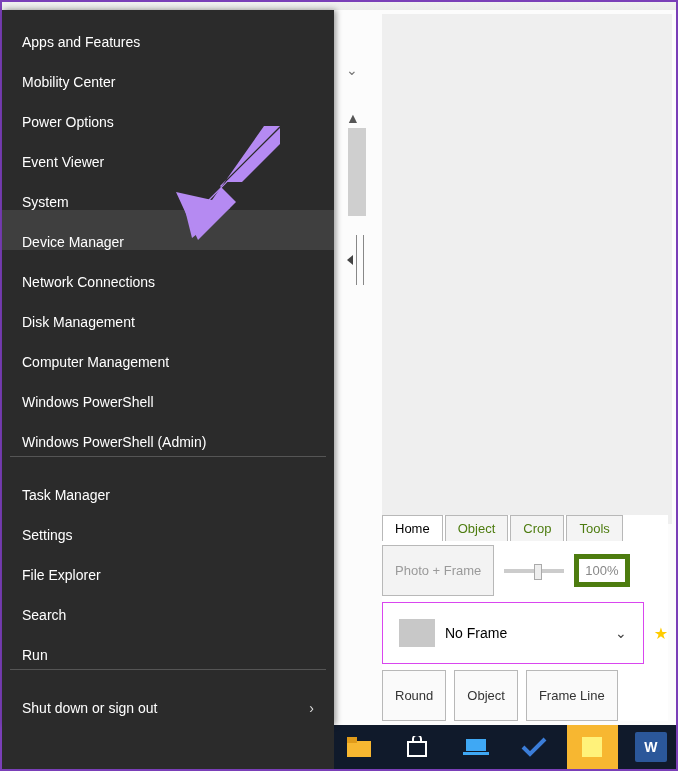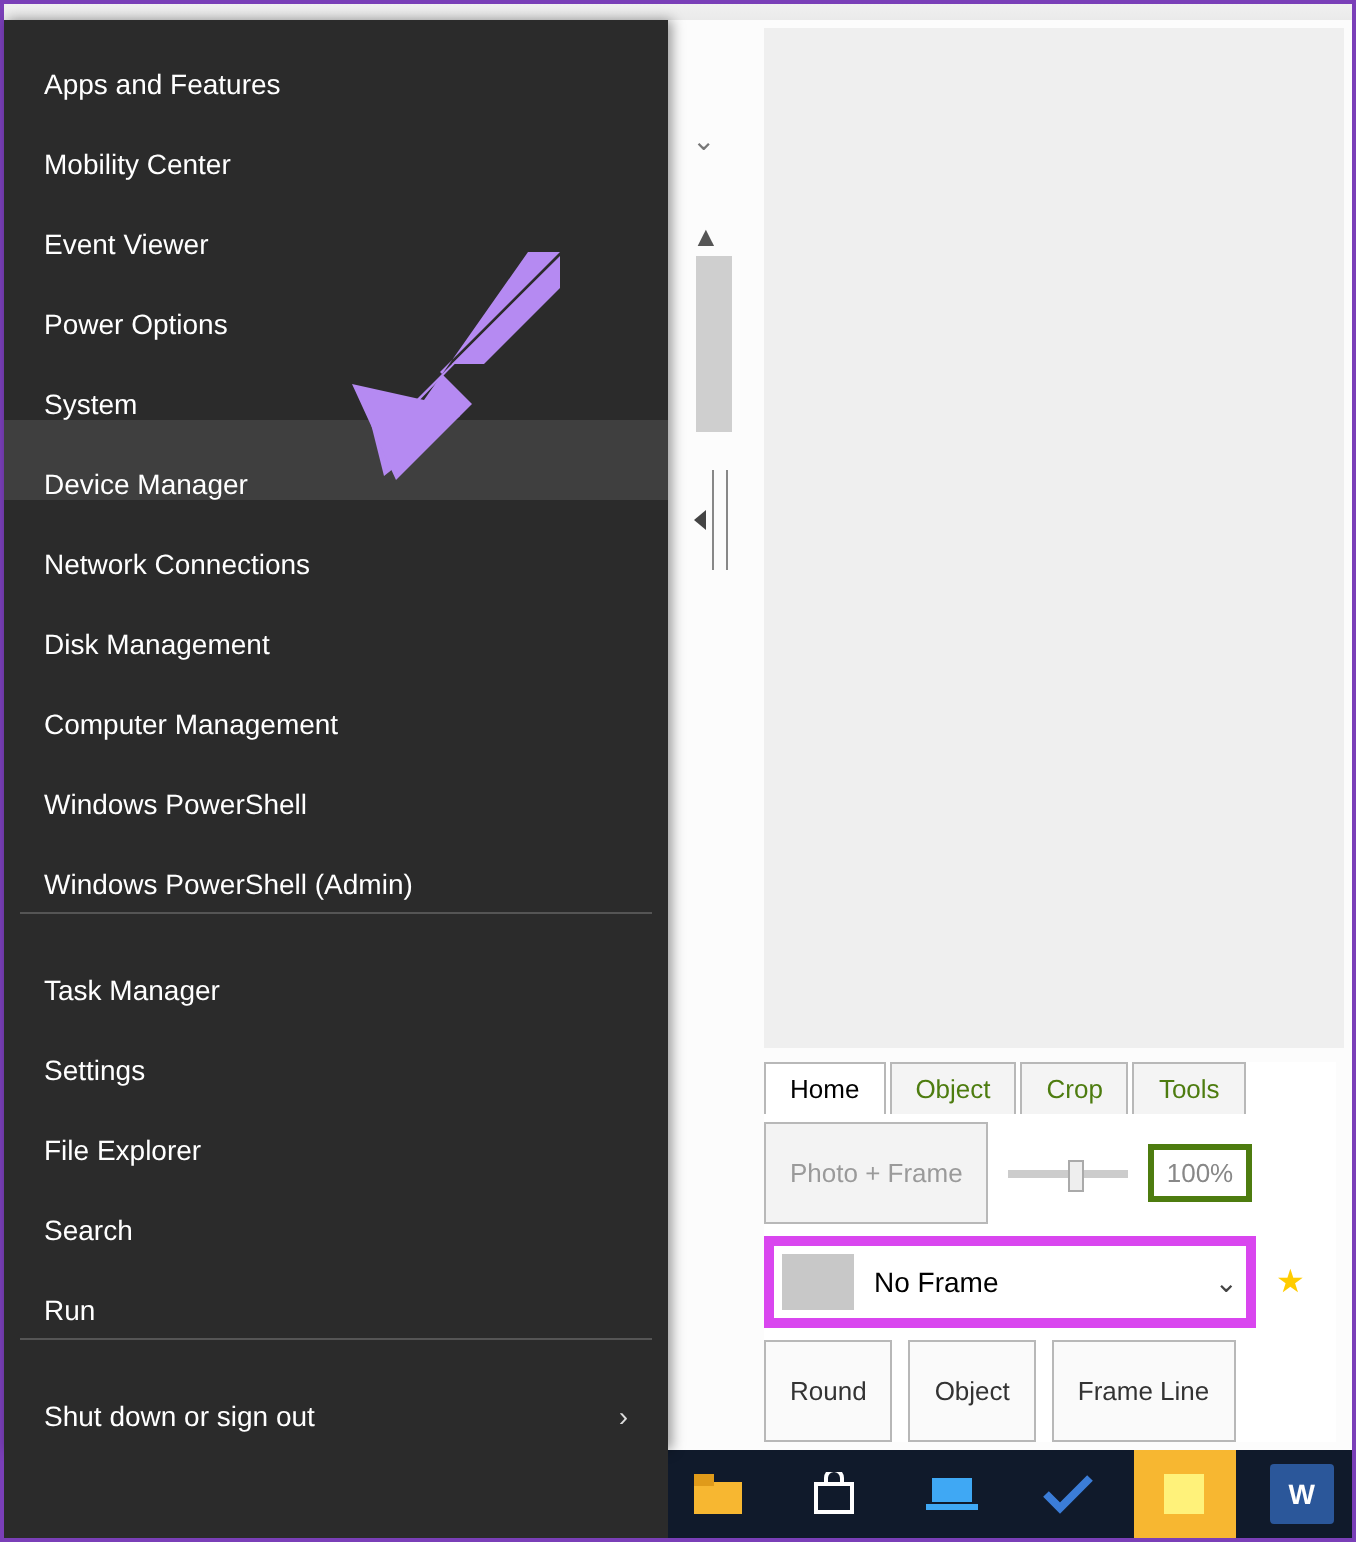"Event Viewer" div.item { order: before "Power Options" -> after "Power Options" }
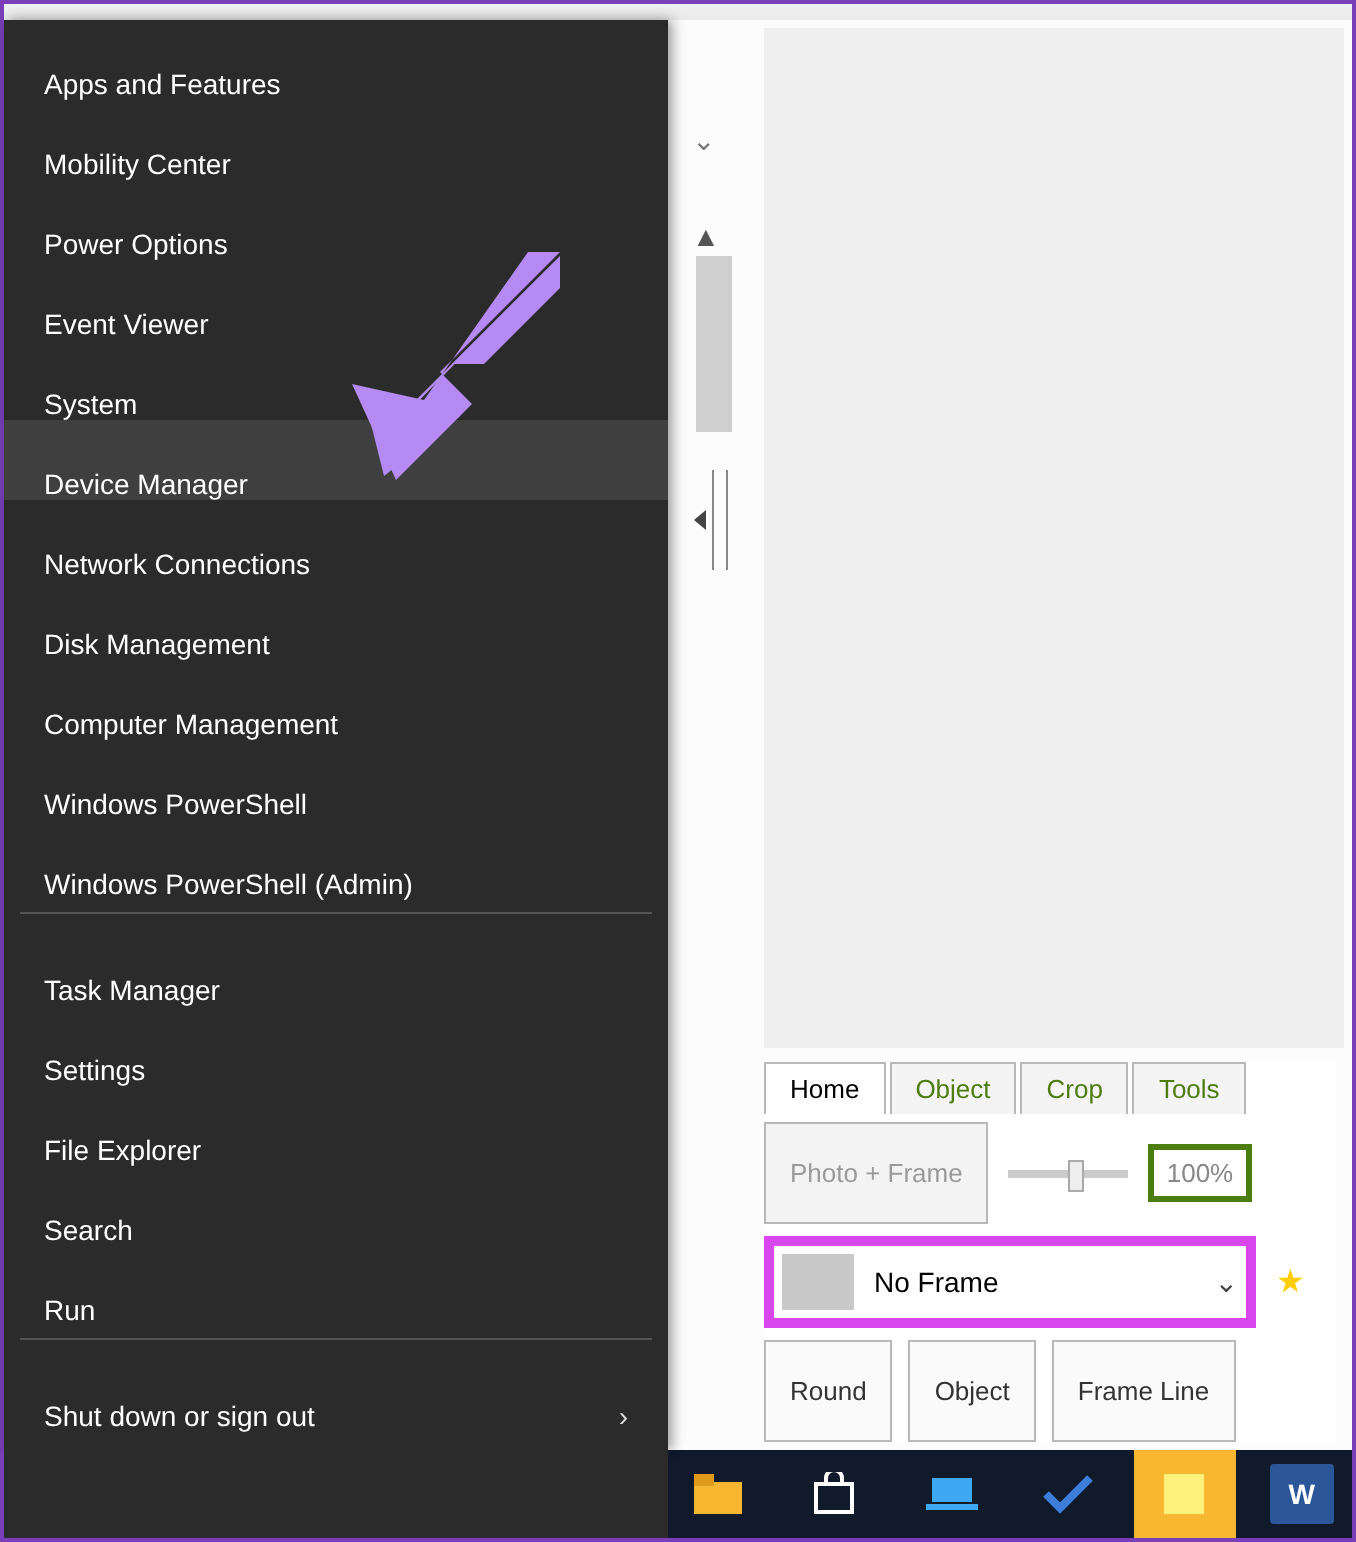"100%" .zoom-box { border: 3px solid #4d7c0f -> 5px solid #4d7c0f }
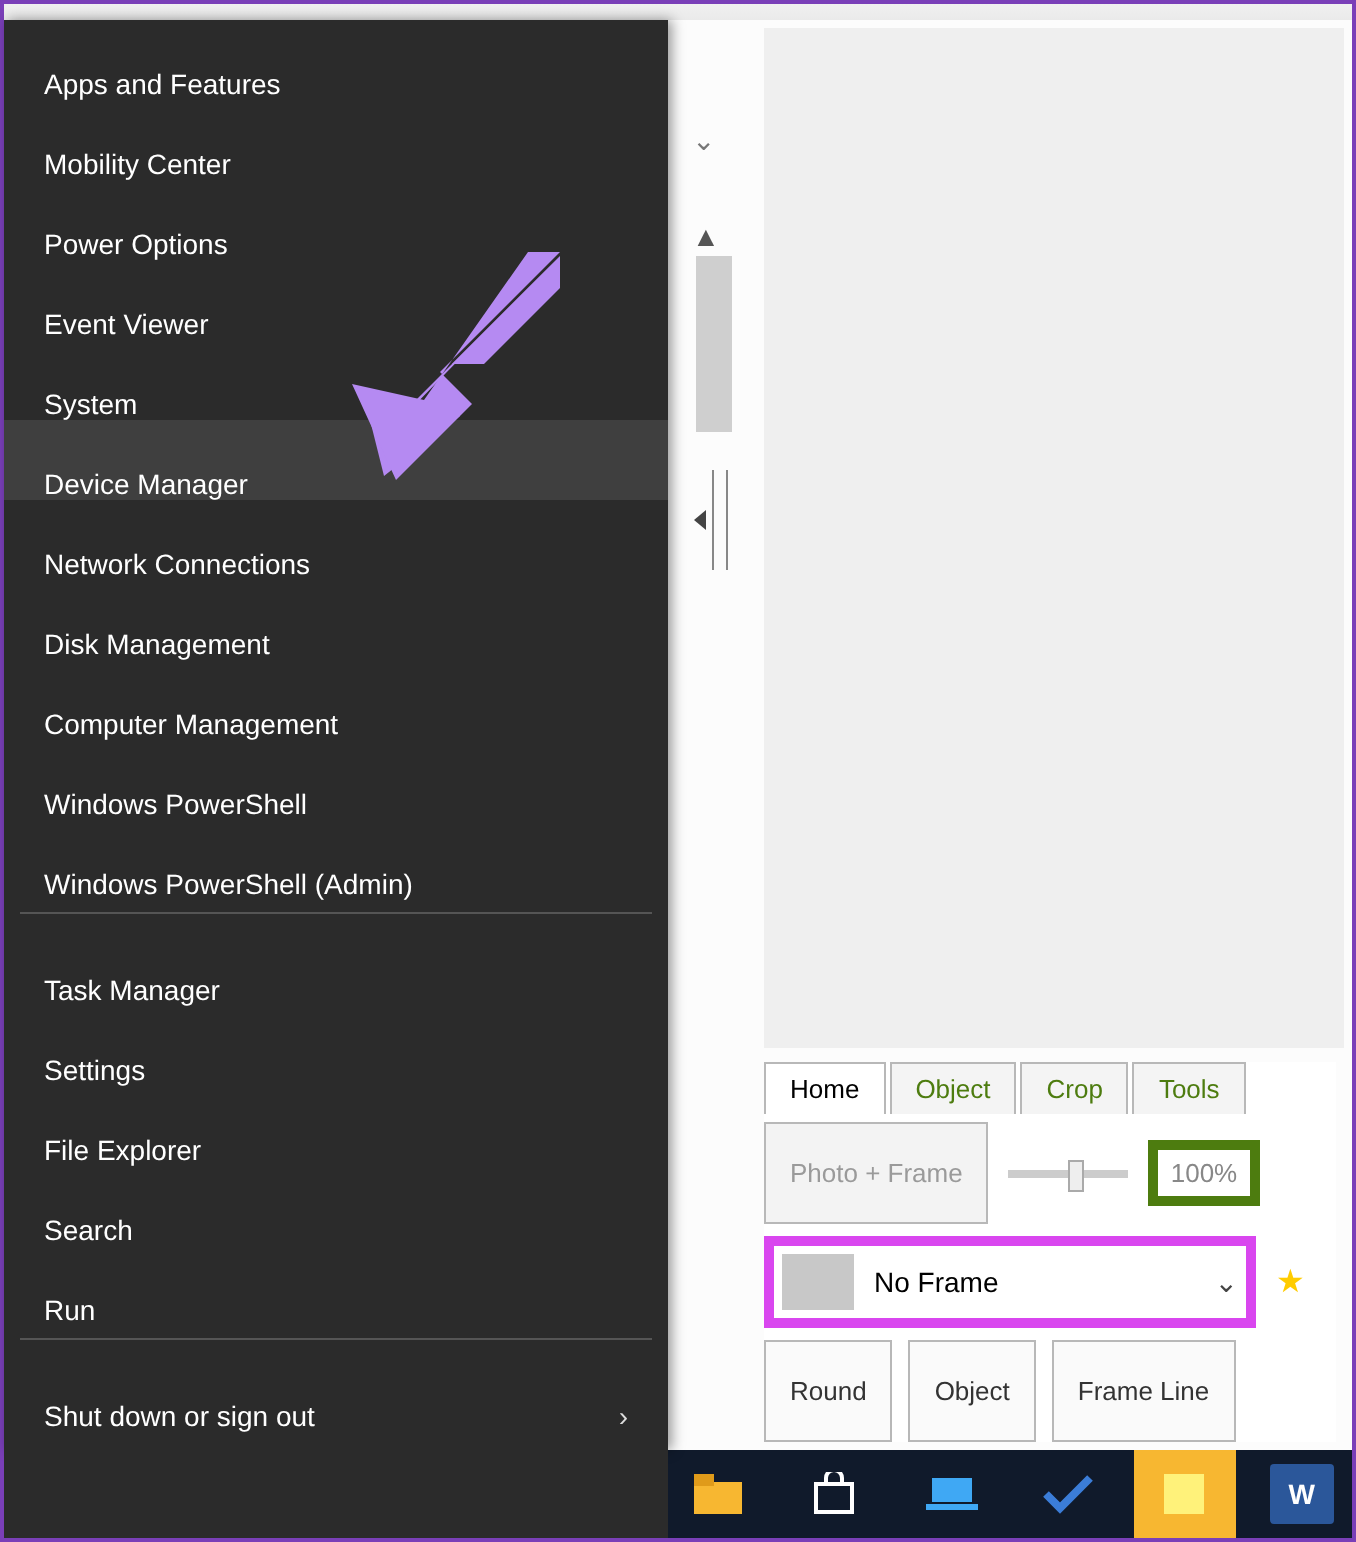"No Frame" .frame-row { border: 5px solid #d946ef -> 1px solid #d946ef; padding: 4px -> 16px }
